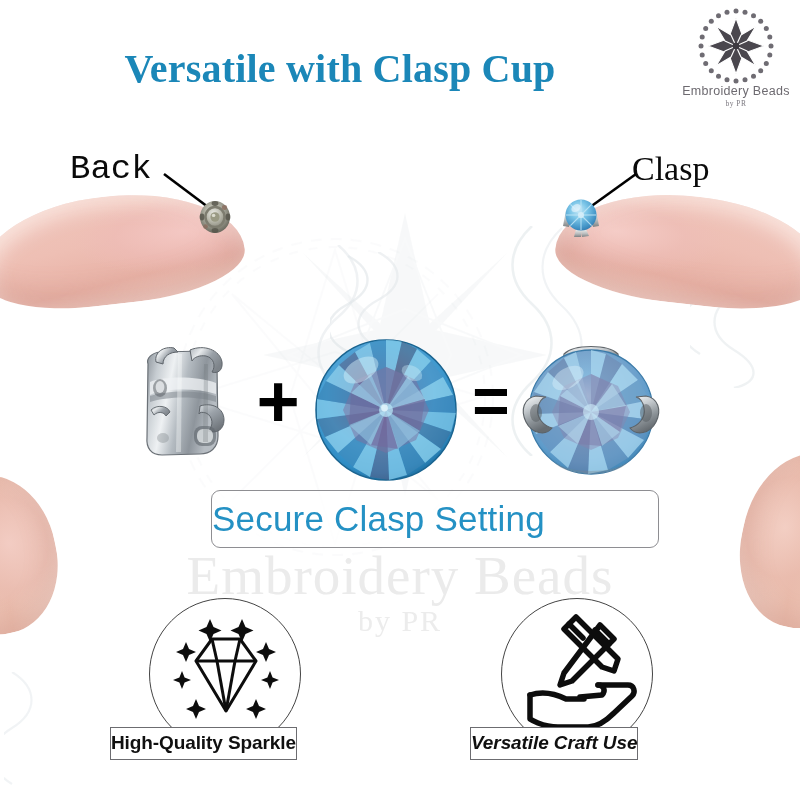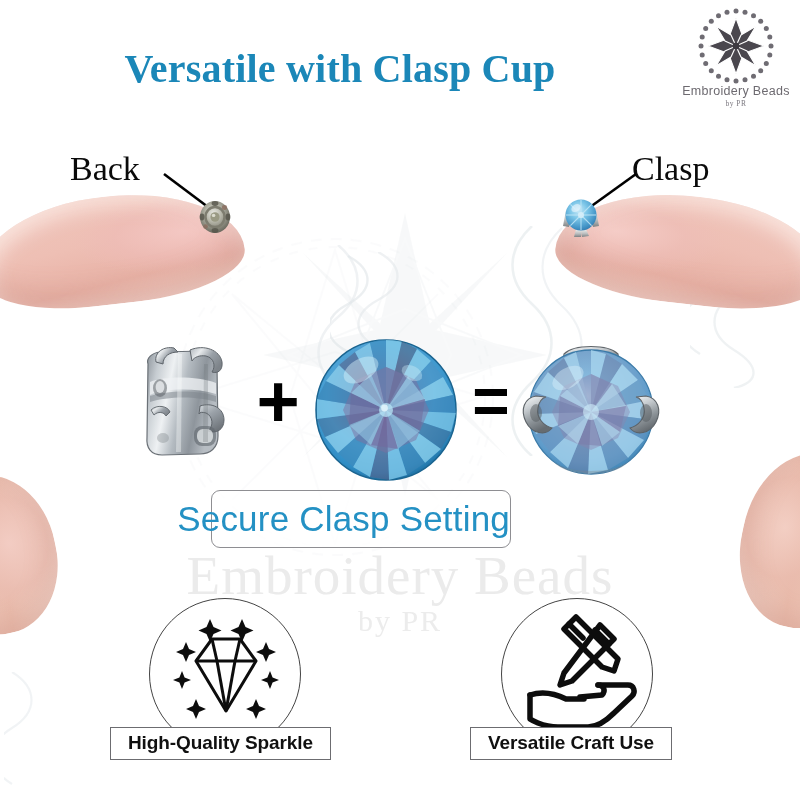"Back" #label-back { font-family: none -> Liberation Mono, monospace }
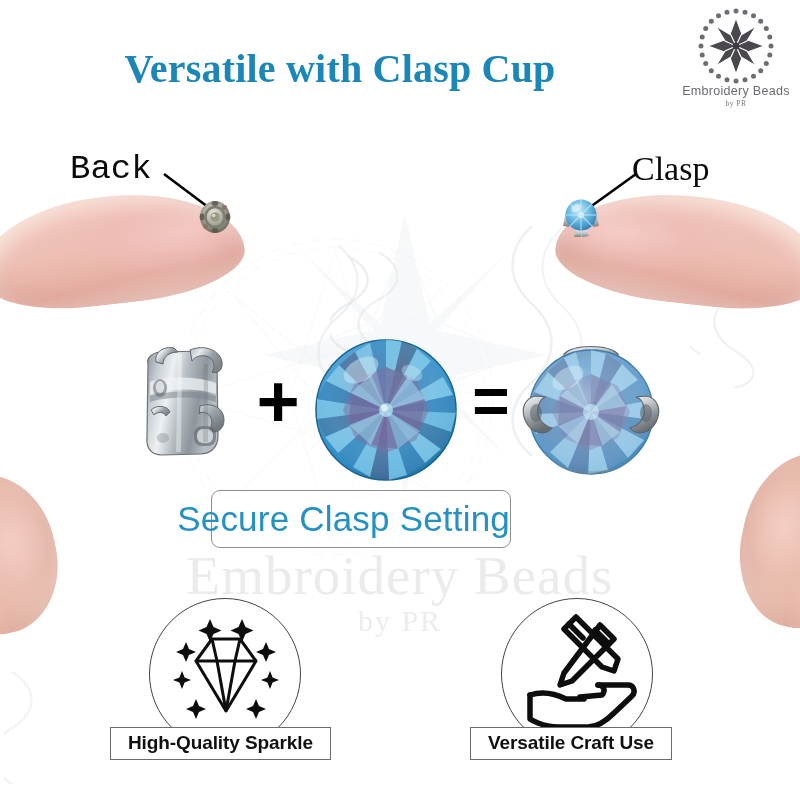"Secure Clasp Setting" #banner { justify-content: flex-end -> flex-start; width: 300px -> 448px }
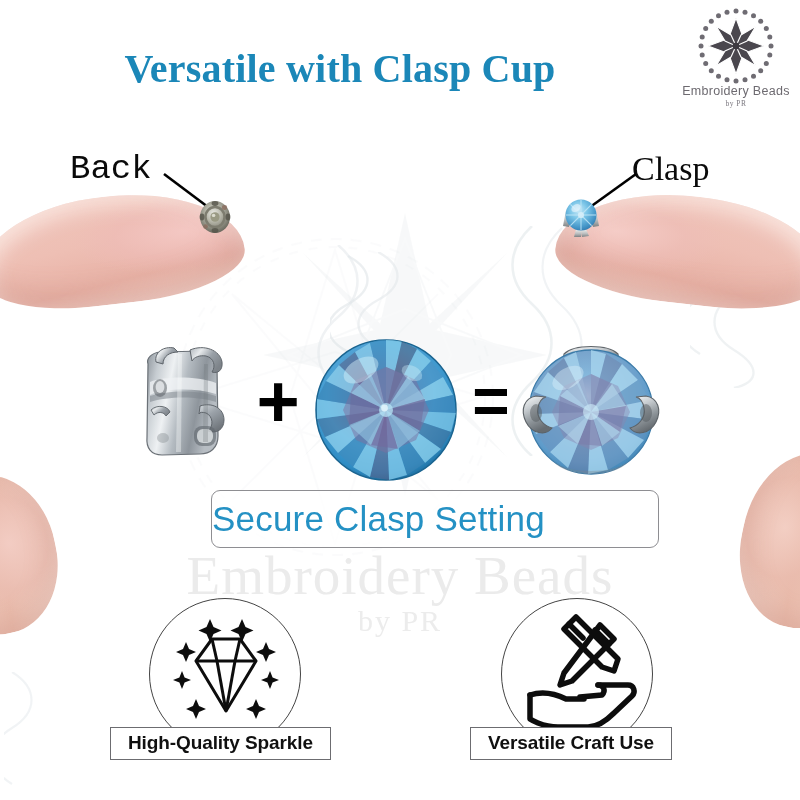"High-Quality Sparkle" .badge-label { padding: 4px 17px 5px -> 4px 0 5px }
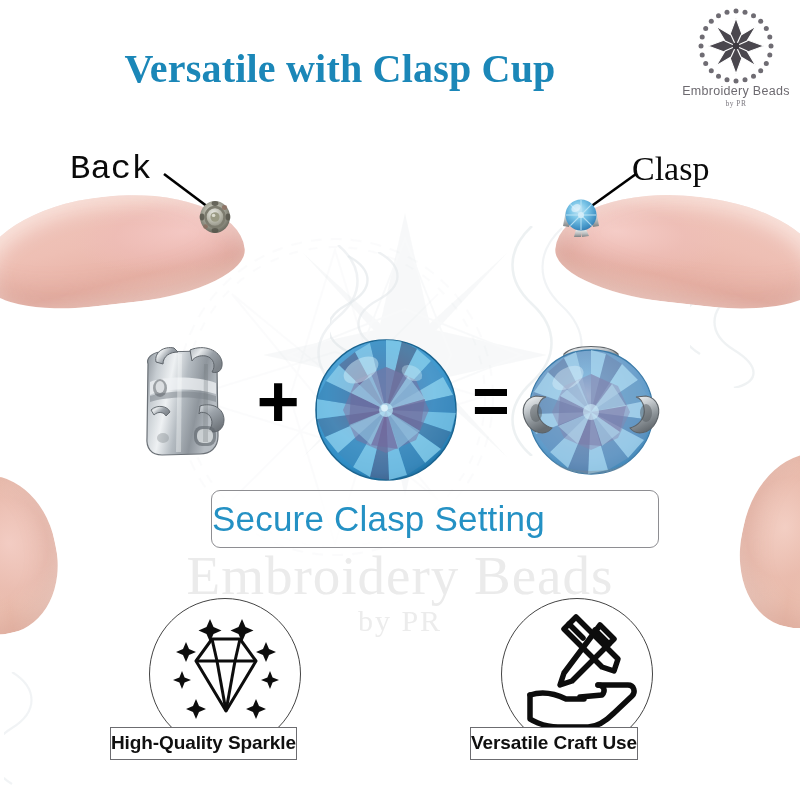"Versatile Craft Use" #badge-right .badge-label { font-style: none -> italic }
